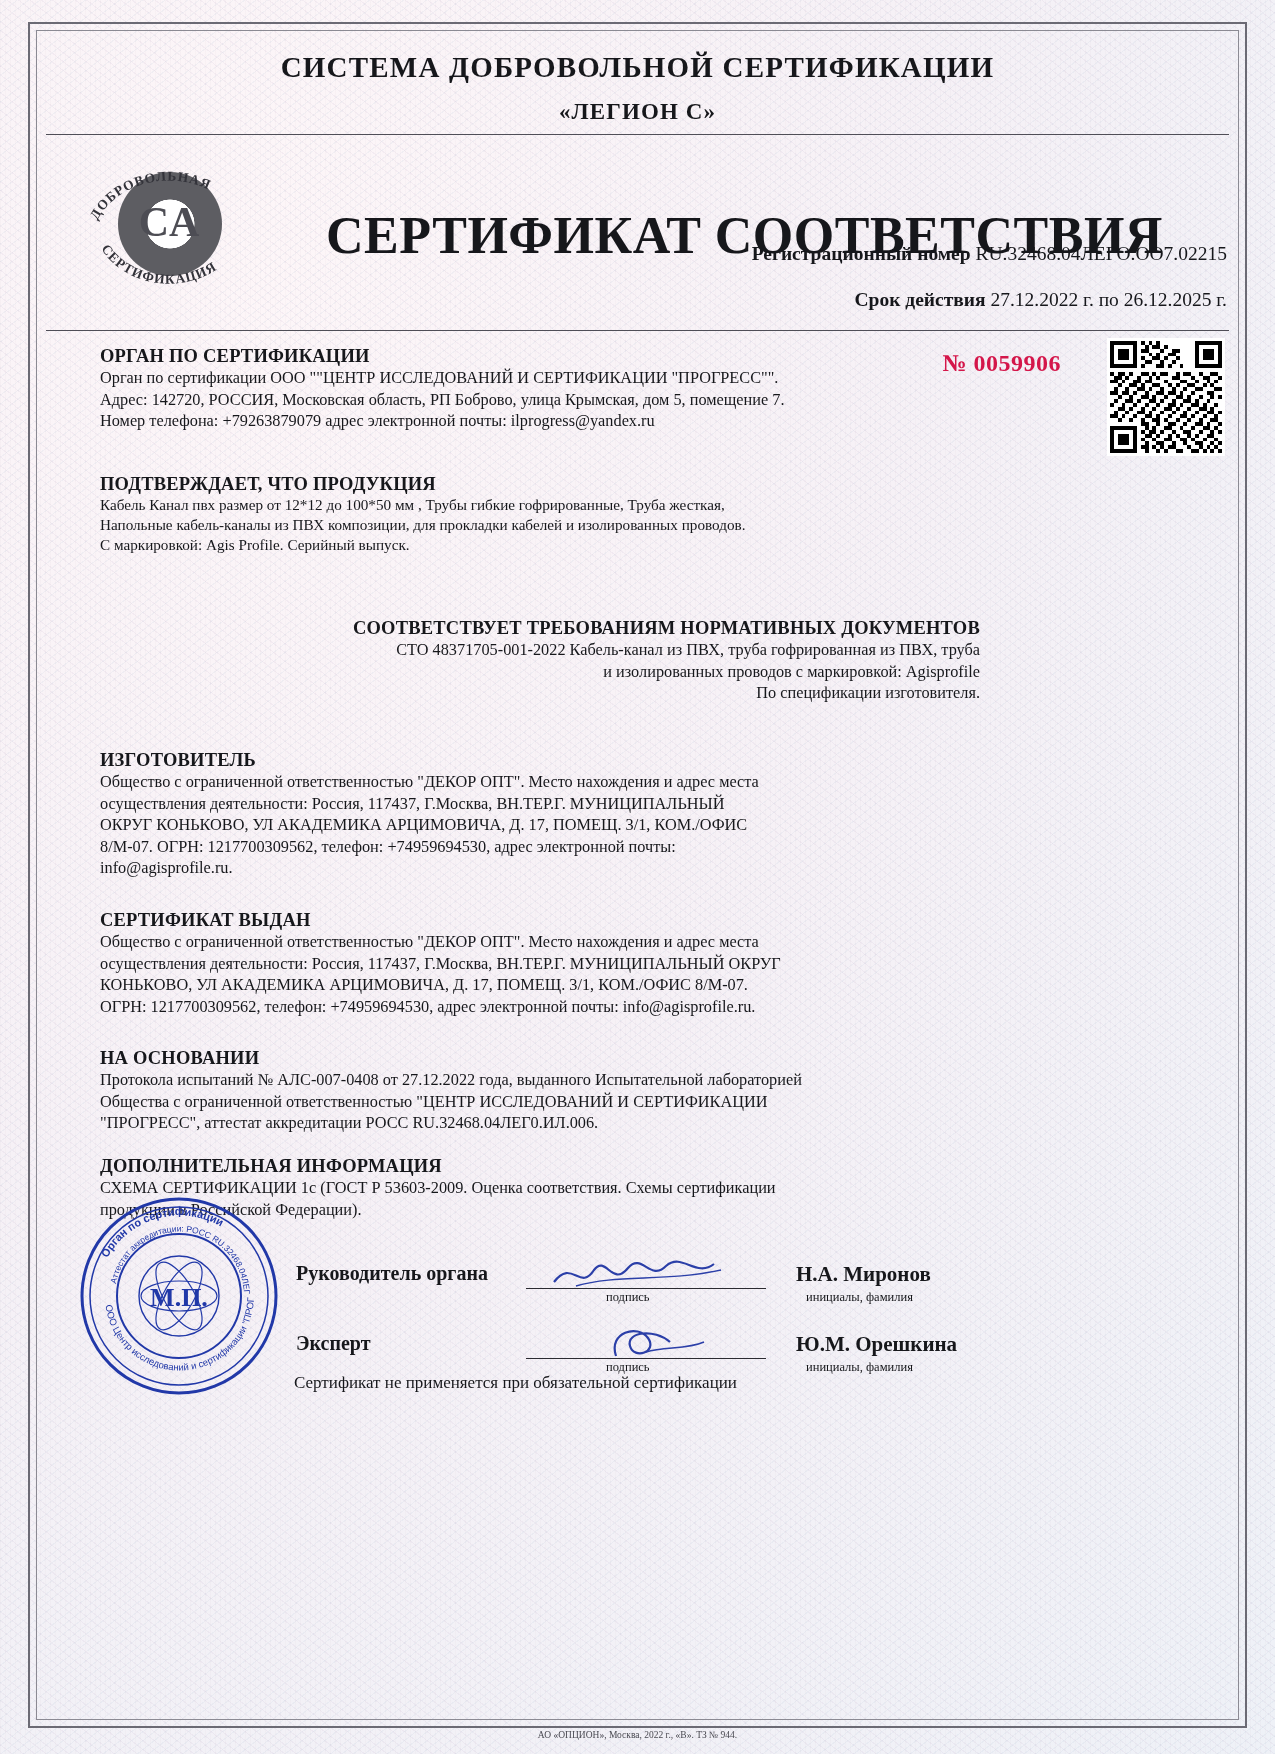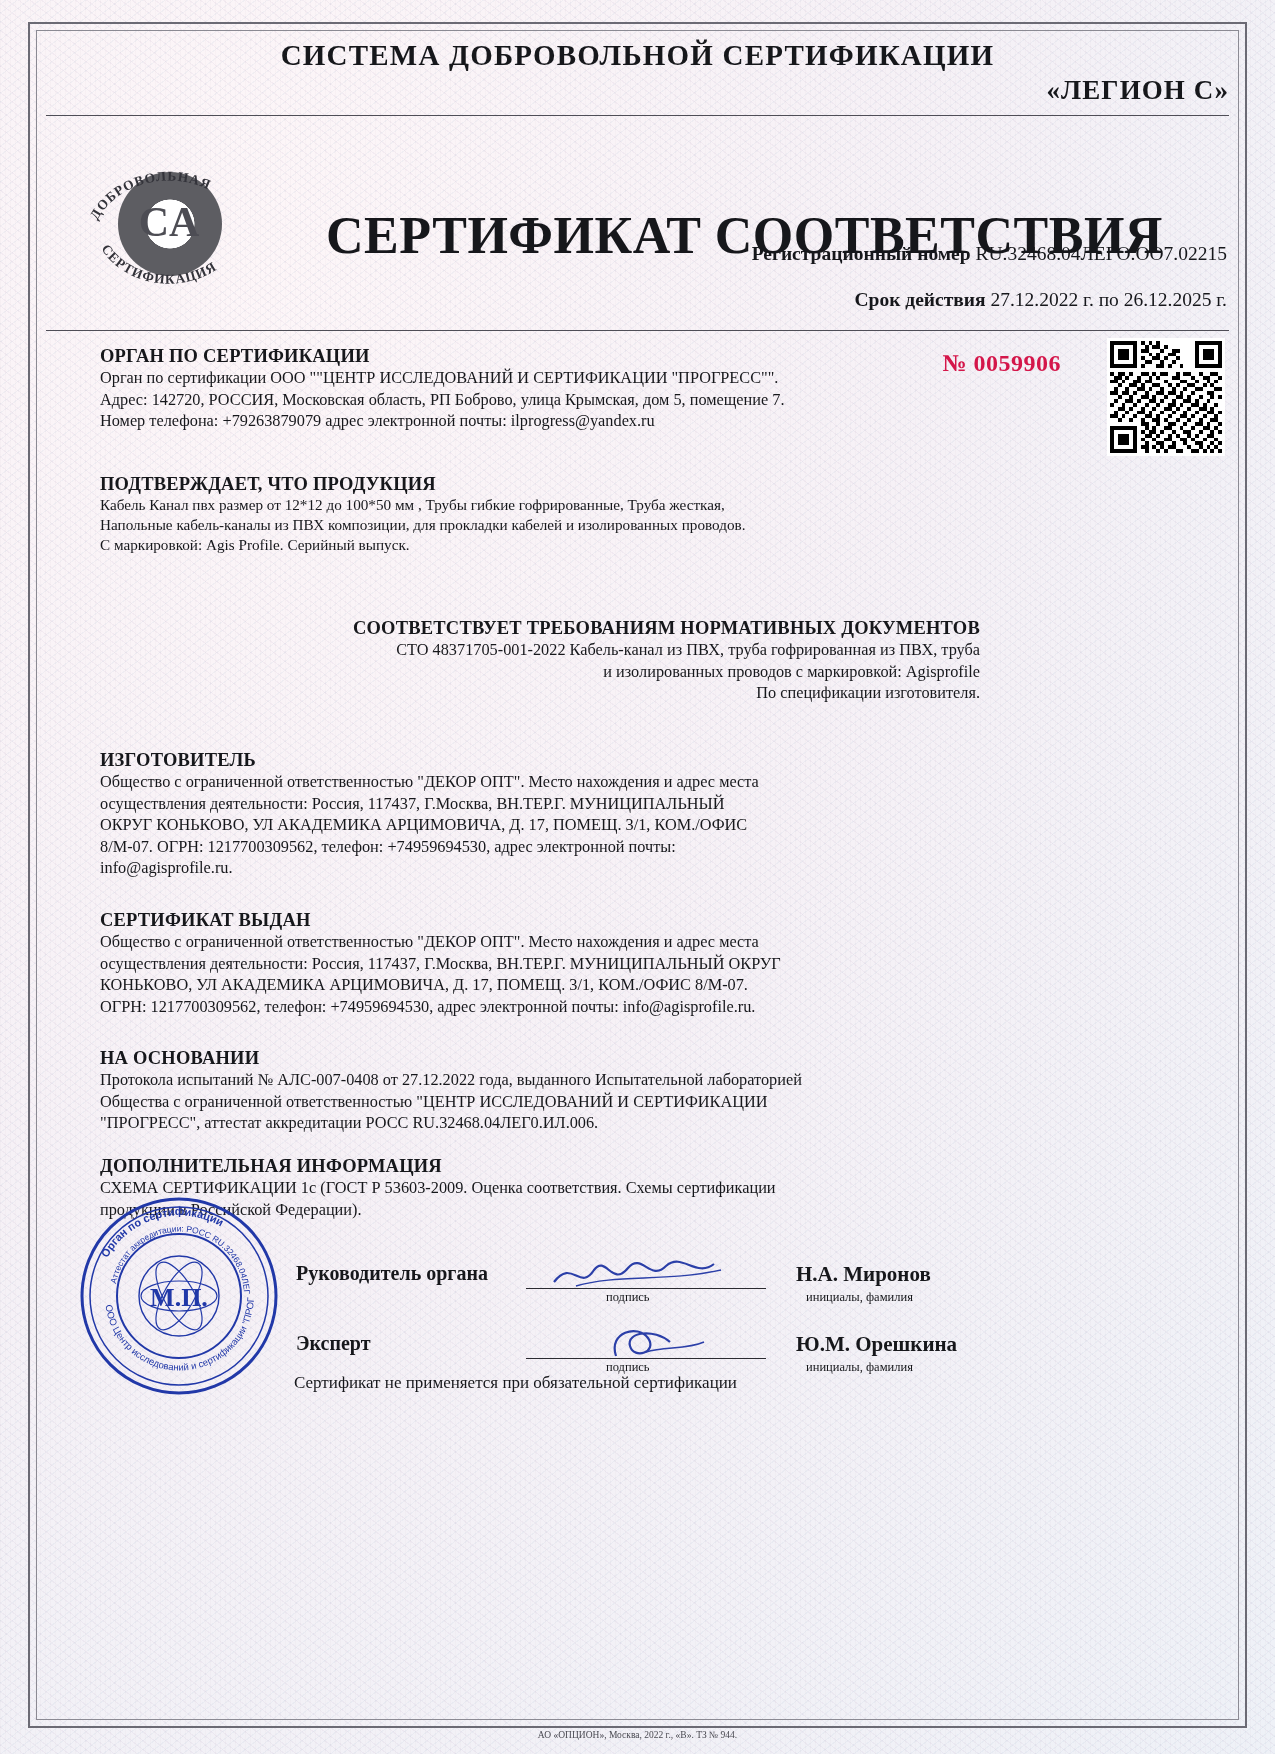"СИСТЕМА ДОБРОВОЛЬНОЙ СЕРТИФИКАЦИИ" .sys-title { margin-top: none -> 12px }
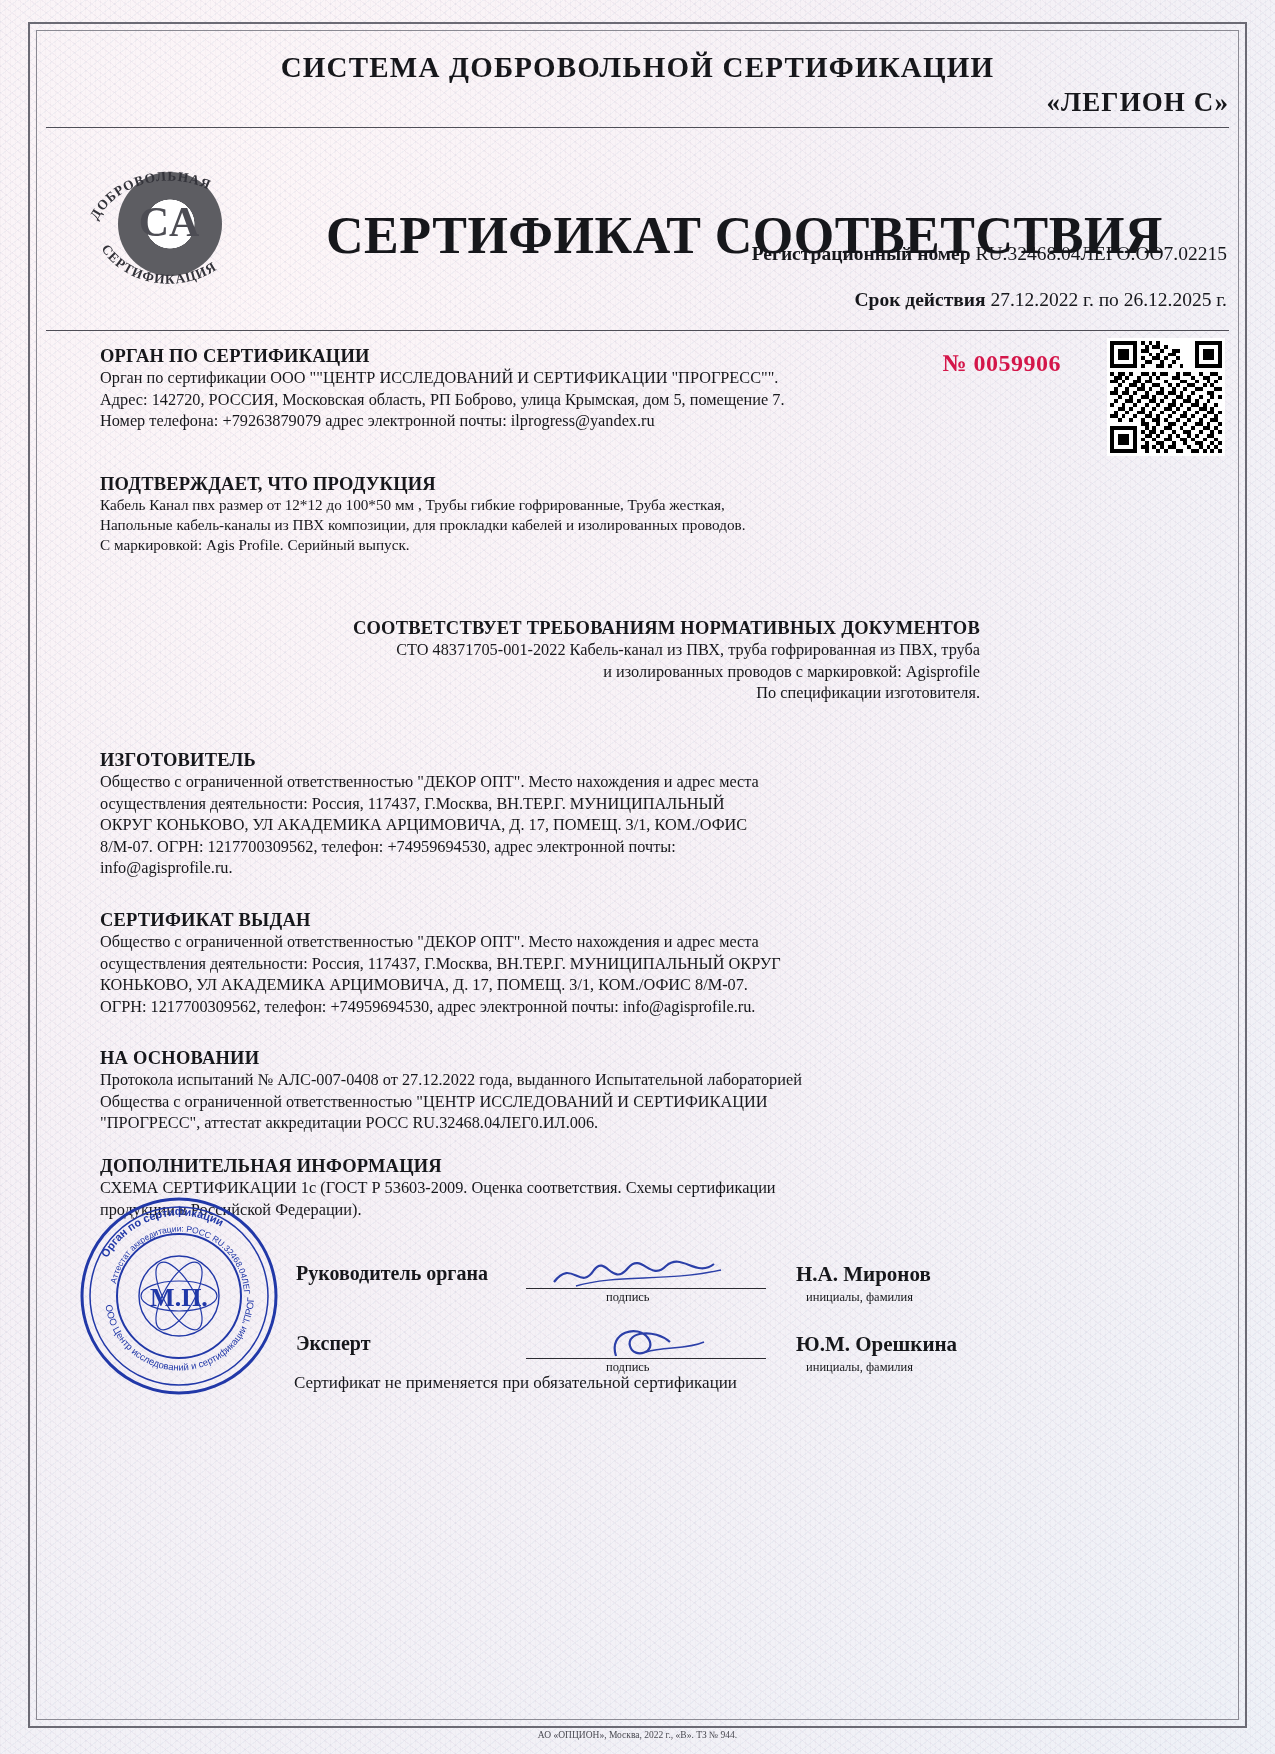"«ЛЕГИОН С»" .sys-title2 { font-size: 27px -> 23px; margin-top: 2px -> 14px; text-align: right -> center }
